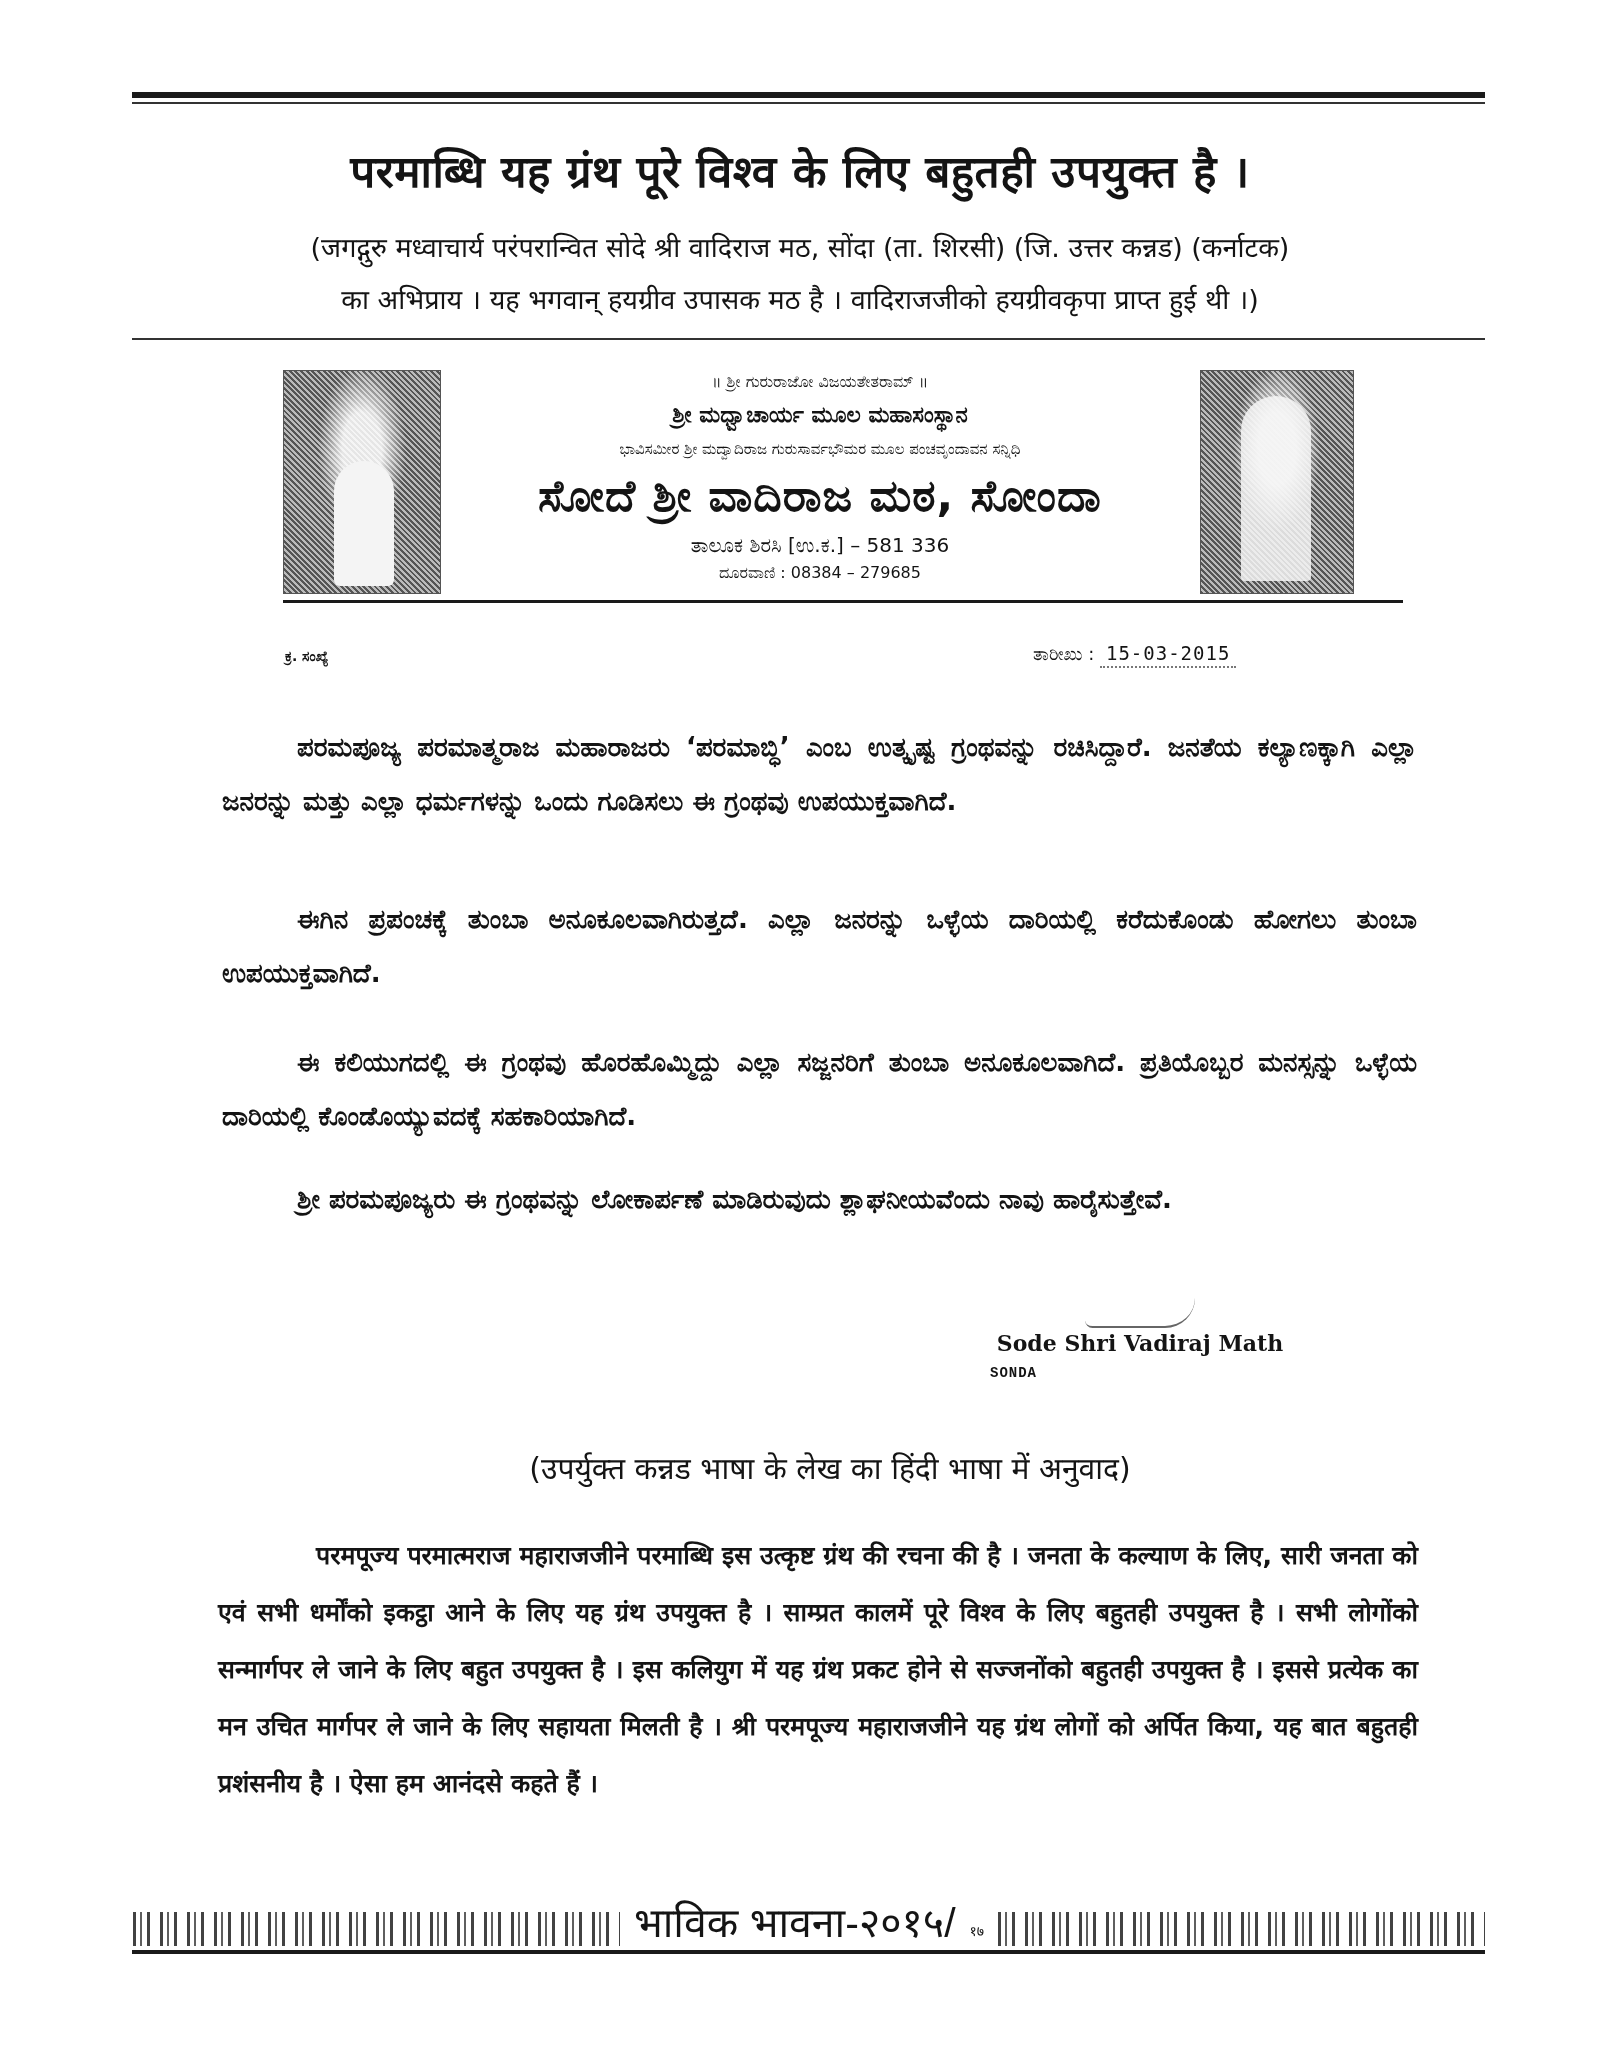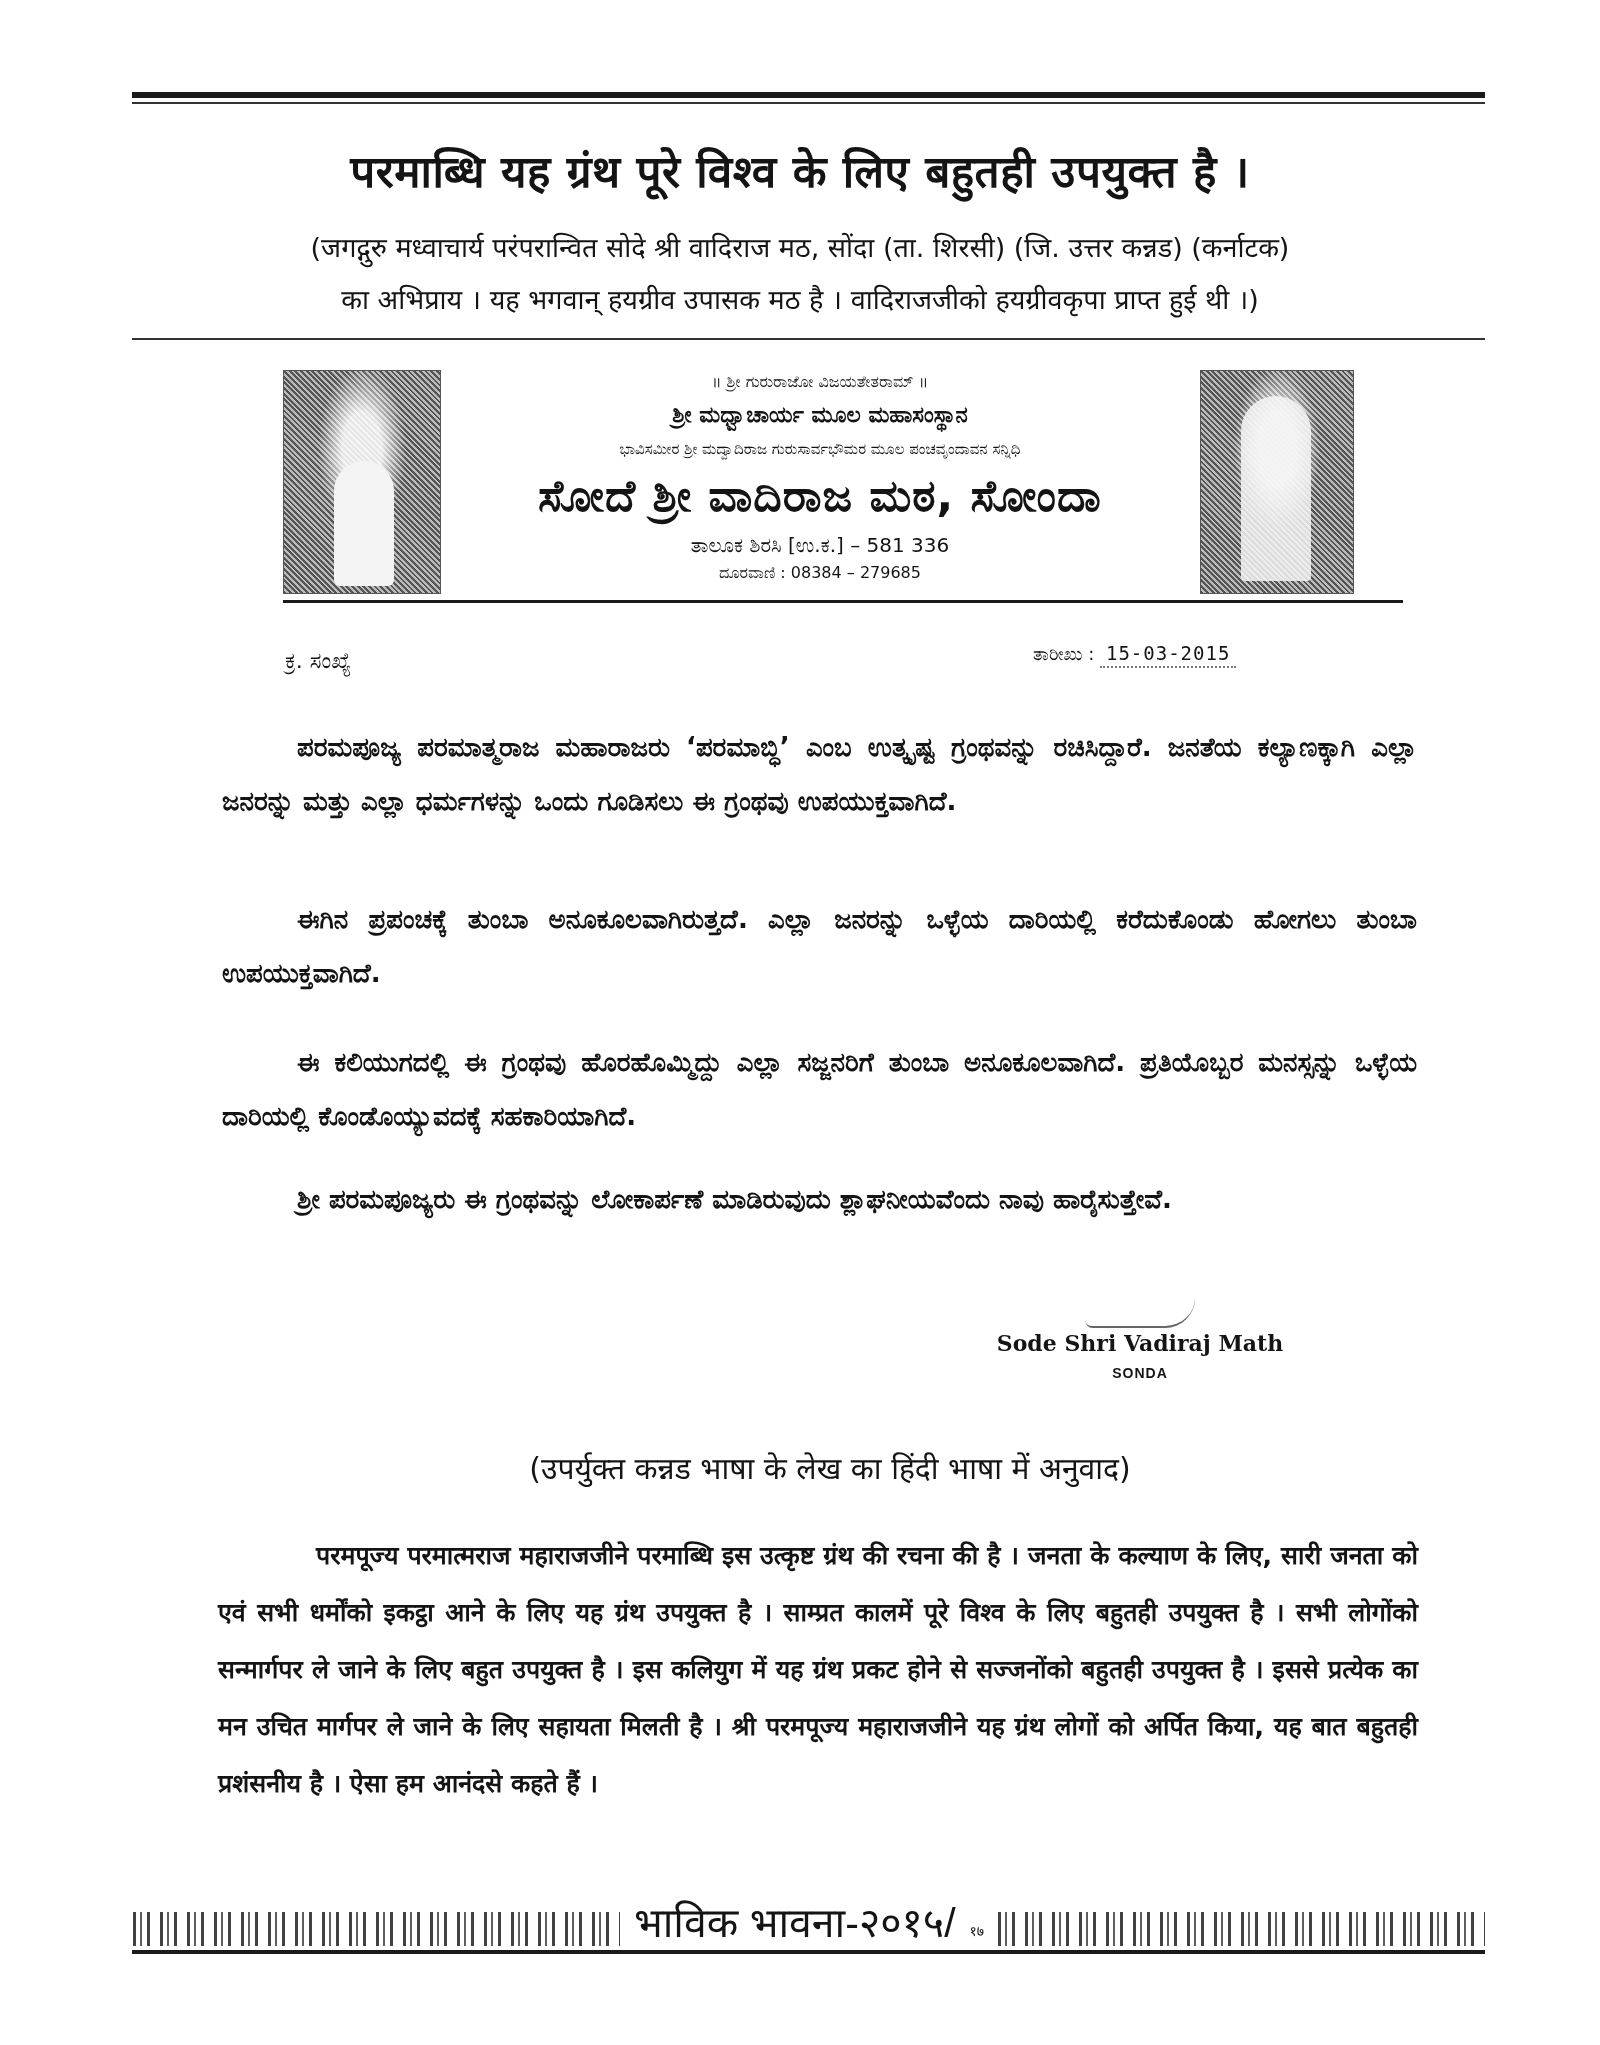"ಕ್ರ. ಸಂಖ್ಯೆ" .ref-label { font-size: 22px -> 14px; font-weight: none -> bold }
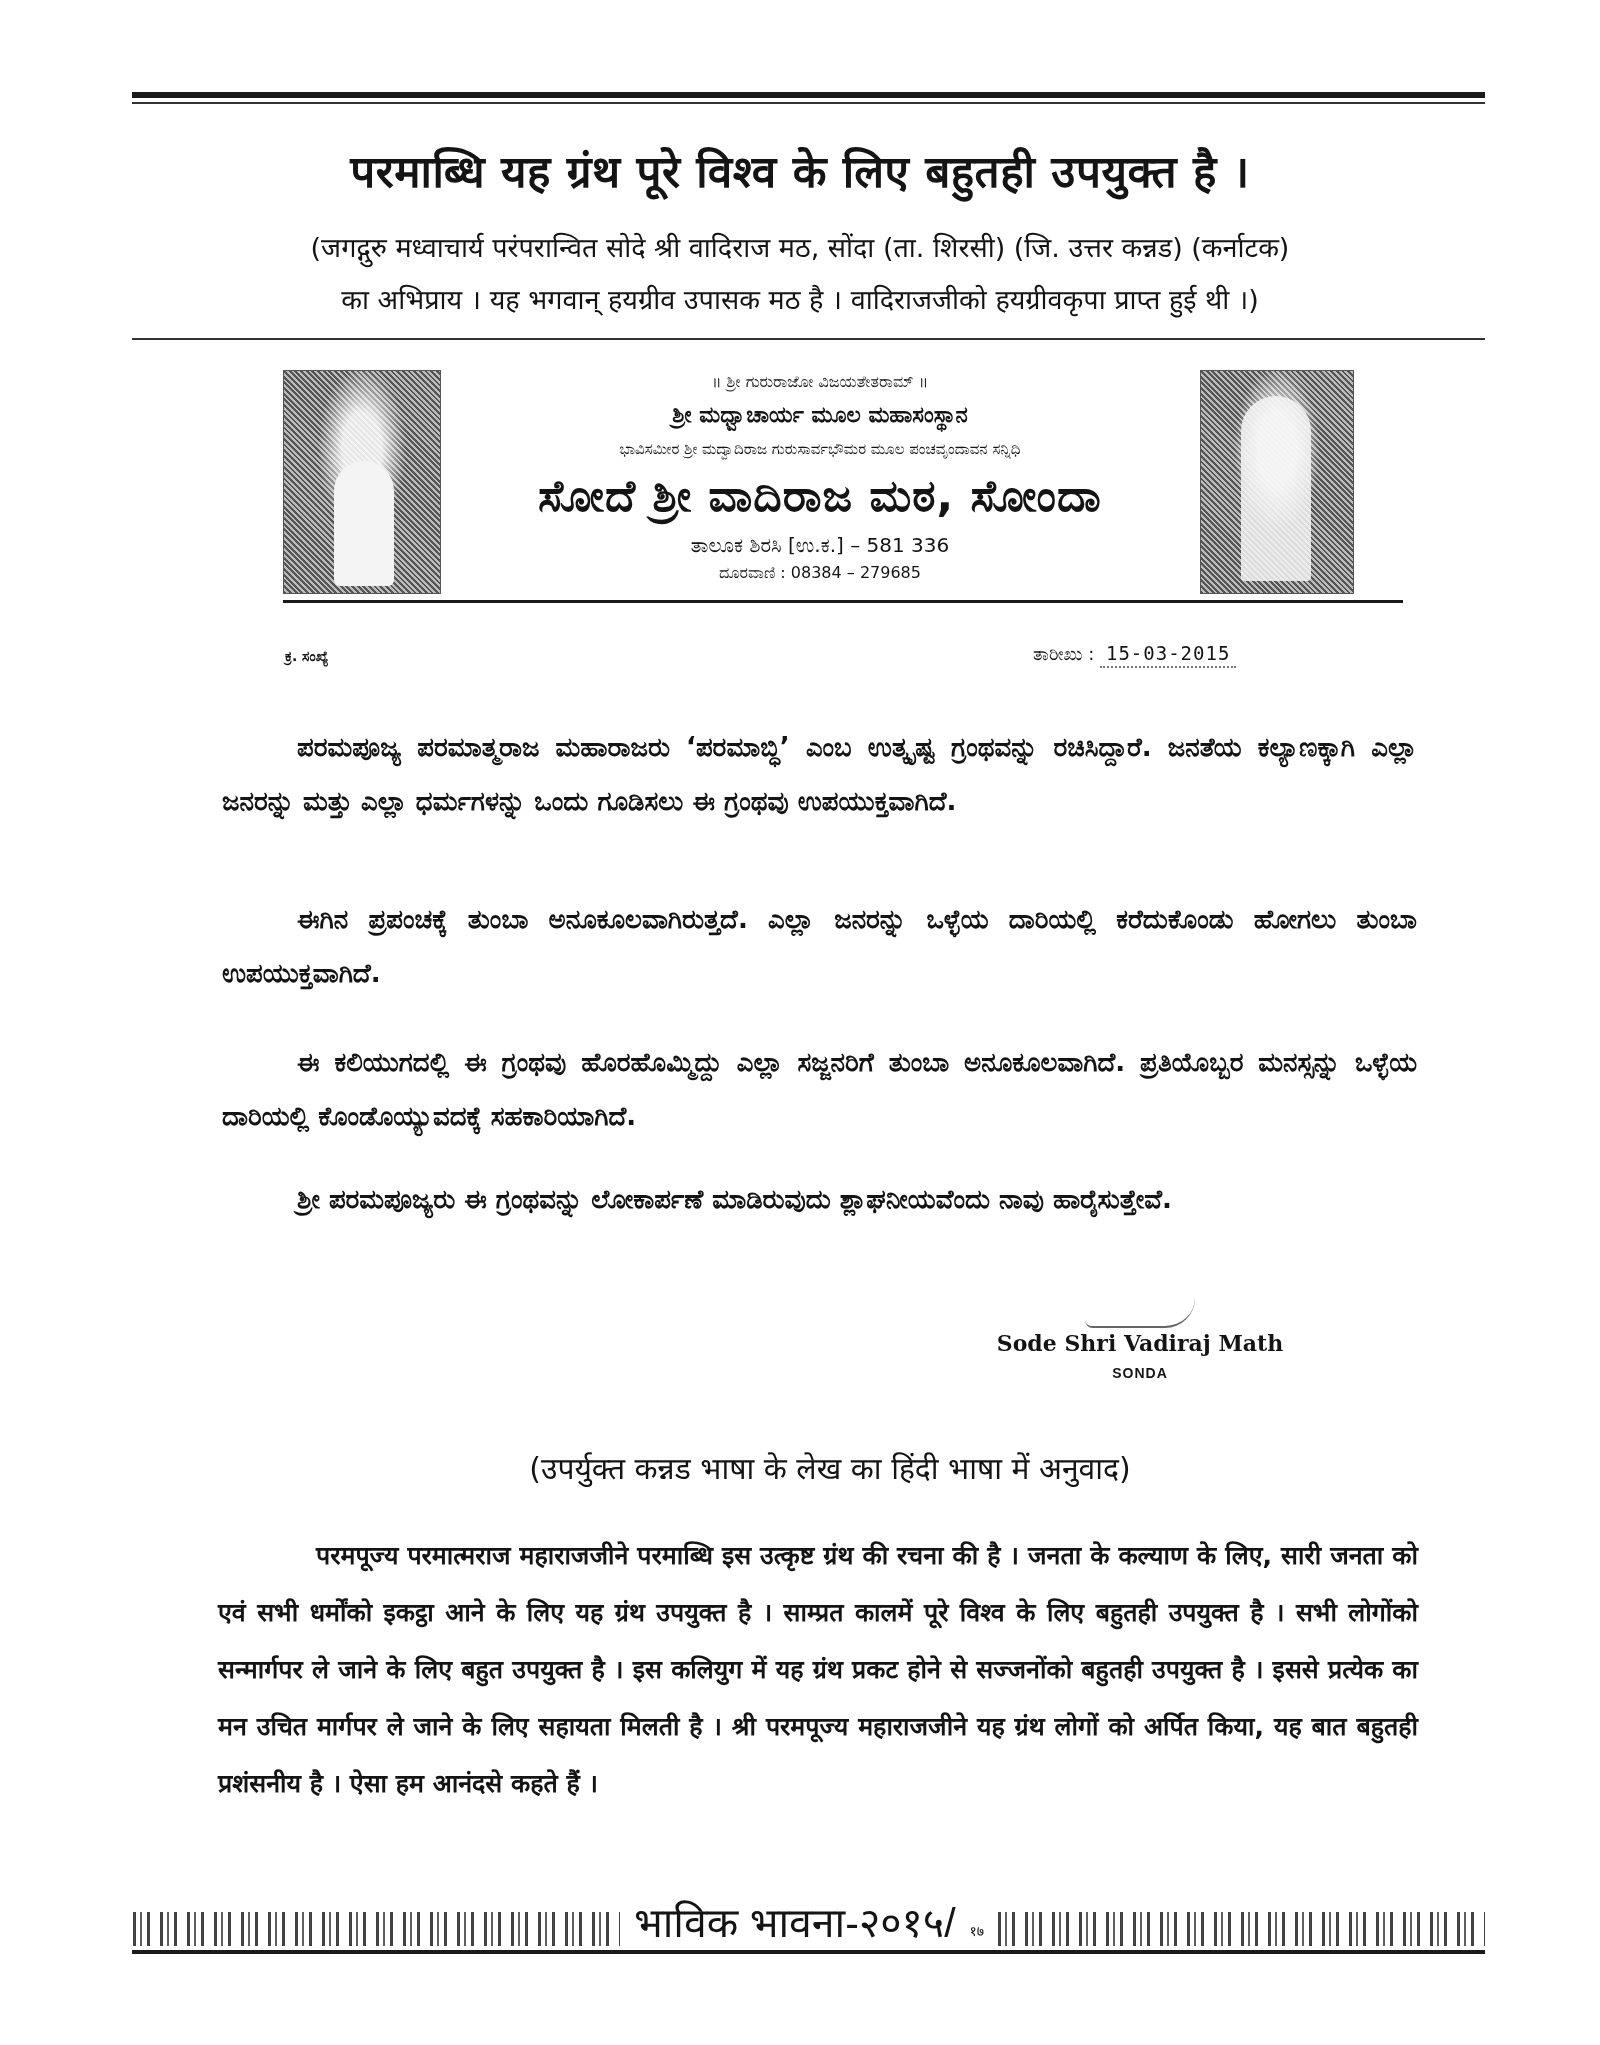"SONDA" .sig-place { font-family: Liberation Sans, sans-serif -> Liberation Mono, monospace; text-align: center -> none }
